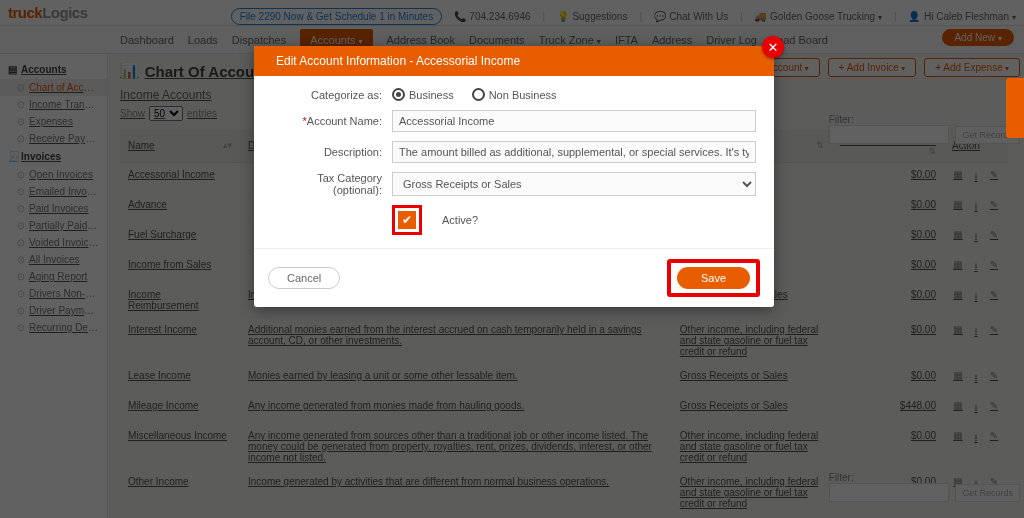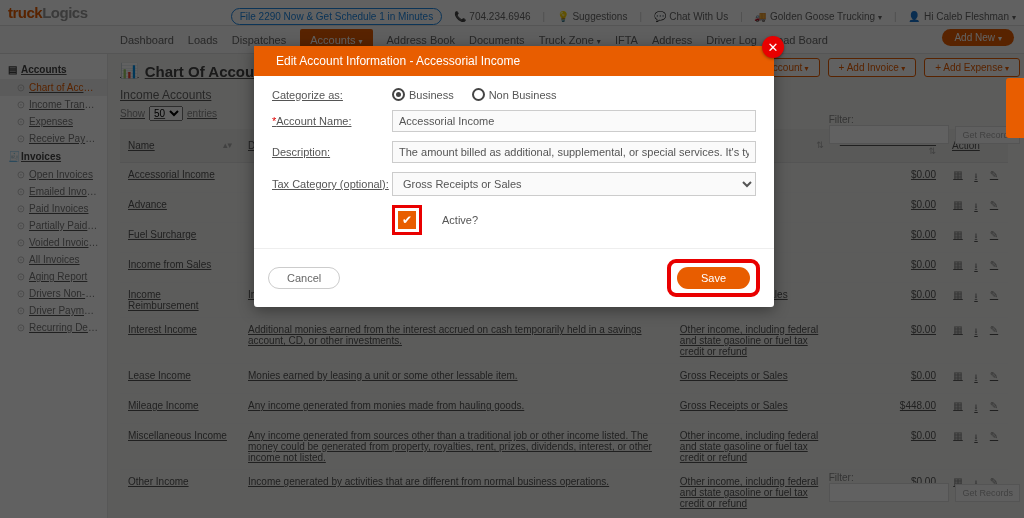"Categorize as:" .form-row .lab { padding-right: none -> 10px; text-align: none -> right; text-decoration: underline -> none }
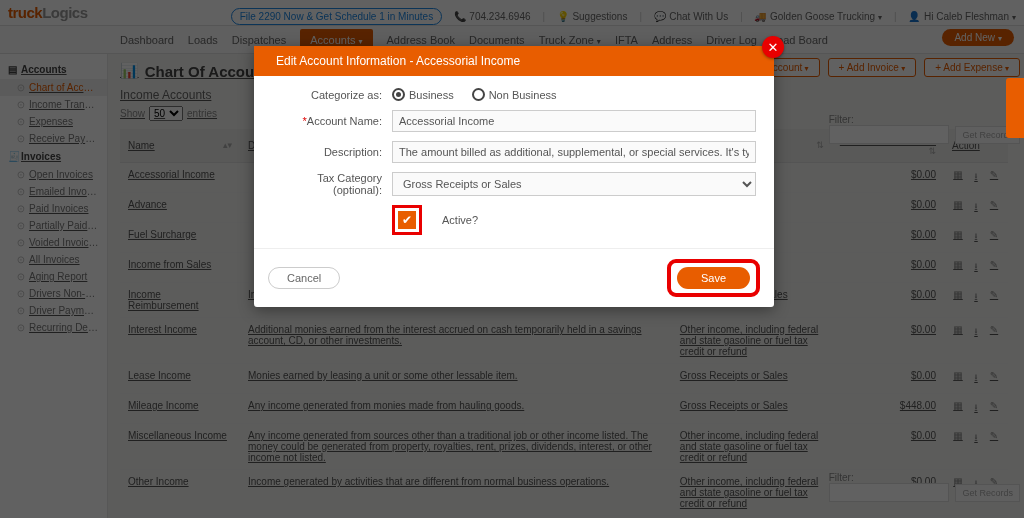"Save" .save-wrap { border-radius: 9px -> 3px }
